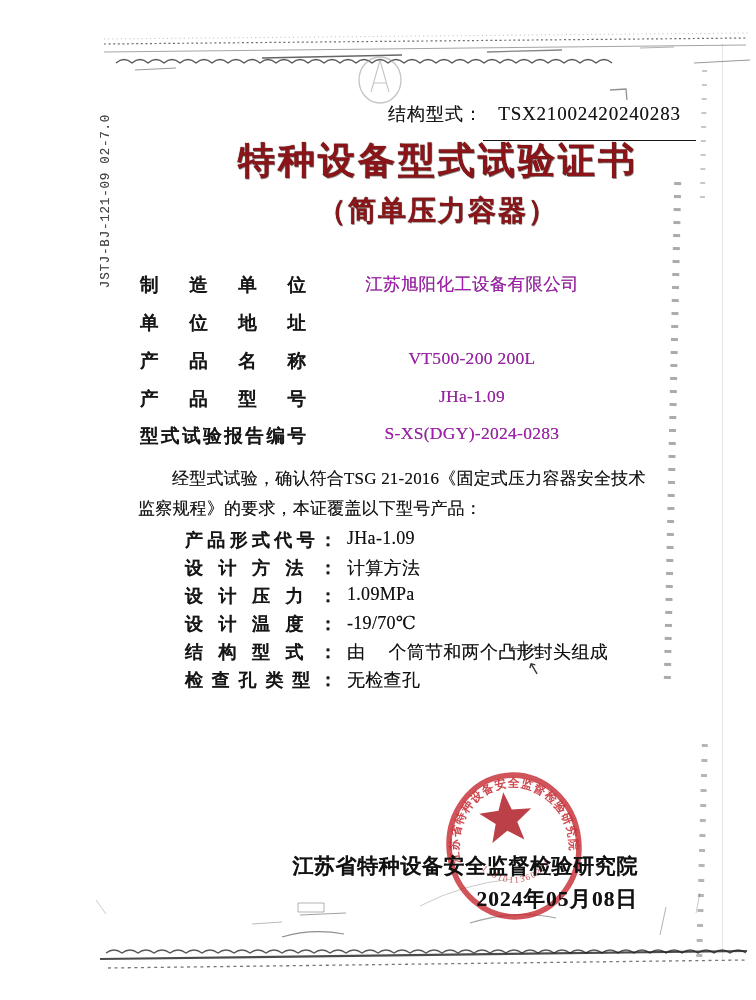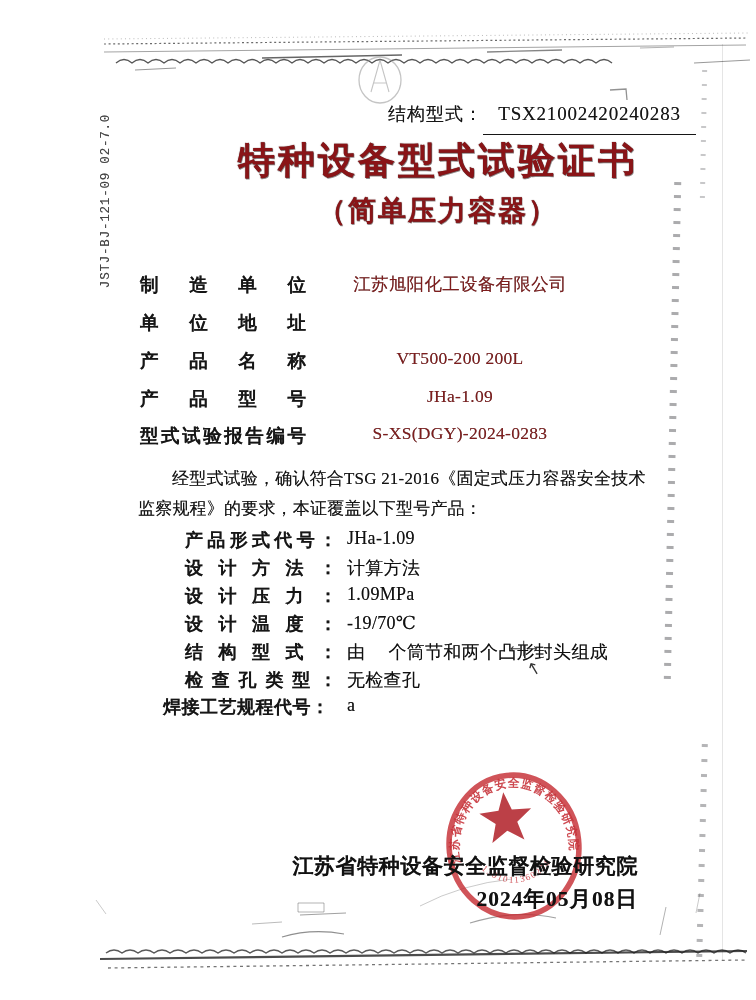"TSX21002420240283" .certline .val { padding: 0 9px 9px 9px -> 0 9px 15px 9px }
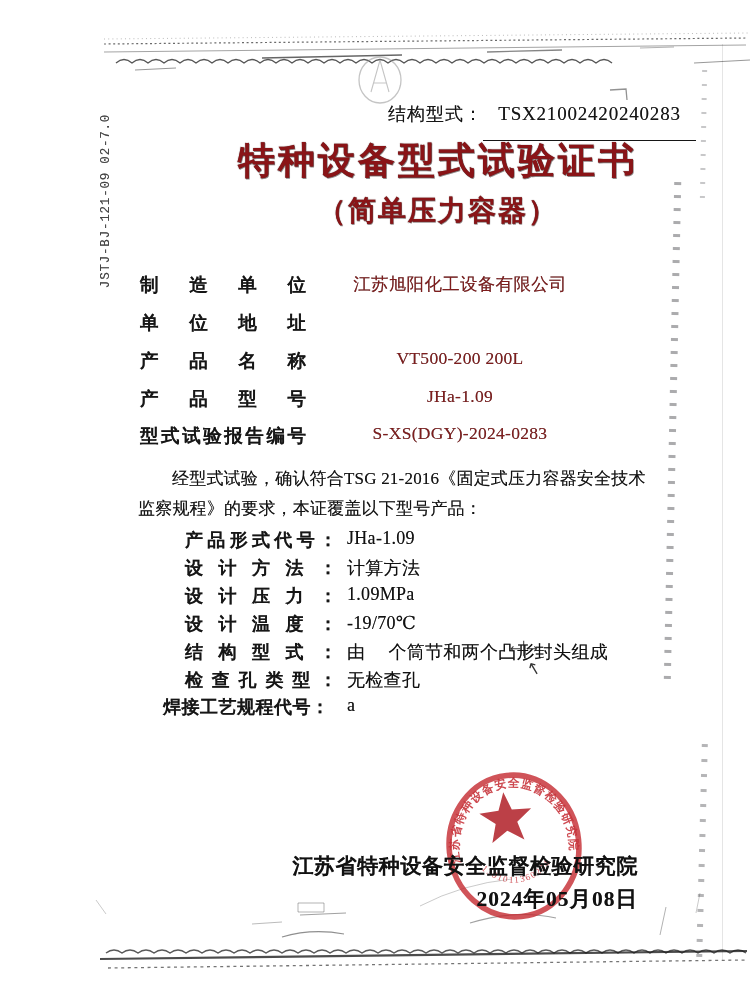"江苏旭阳化工设备有限公司" .fvalue { color: #7f1d1d -> #a21caf; left: 312px -> 324px }
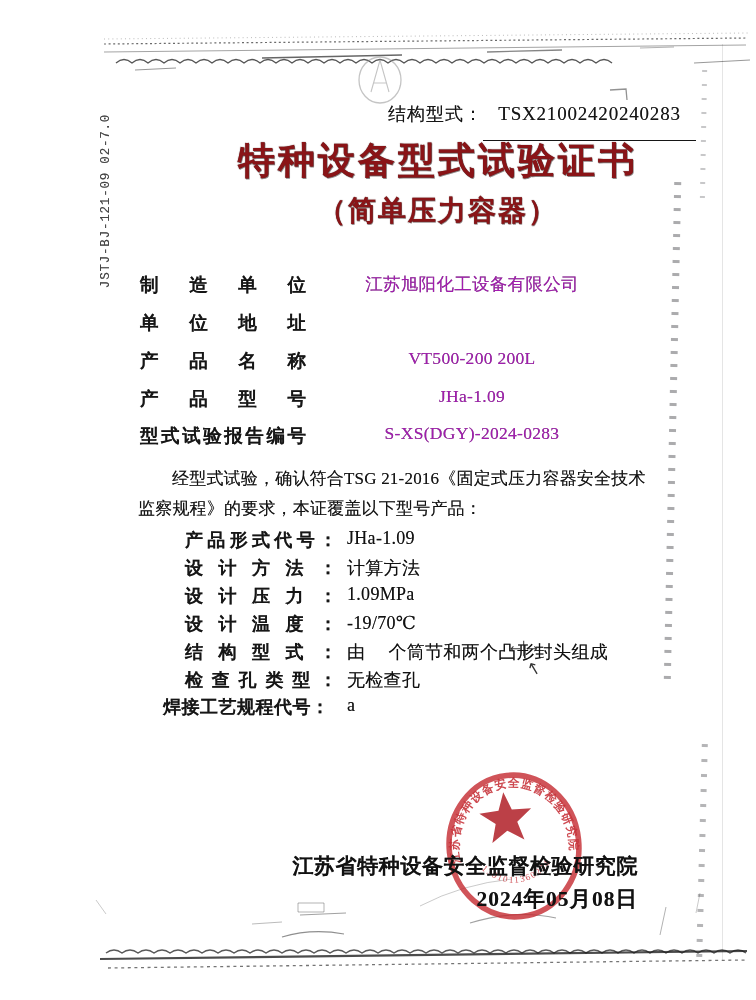"焊接工艺规程代号：" div.srow { html: <div> <span>焊接工艺规程代号：</span> <span>a</span> </div> -> none }
